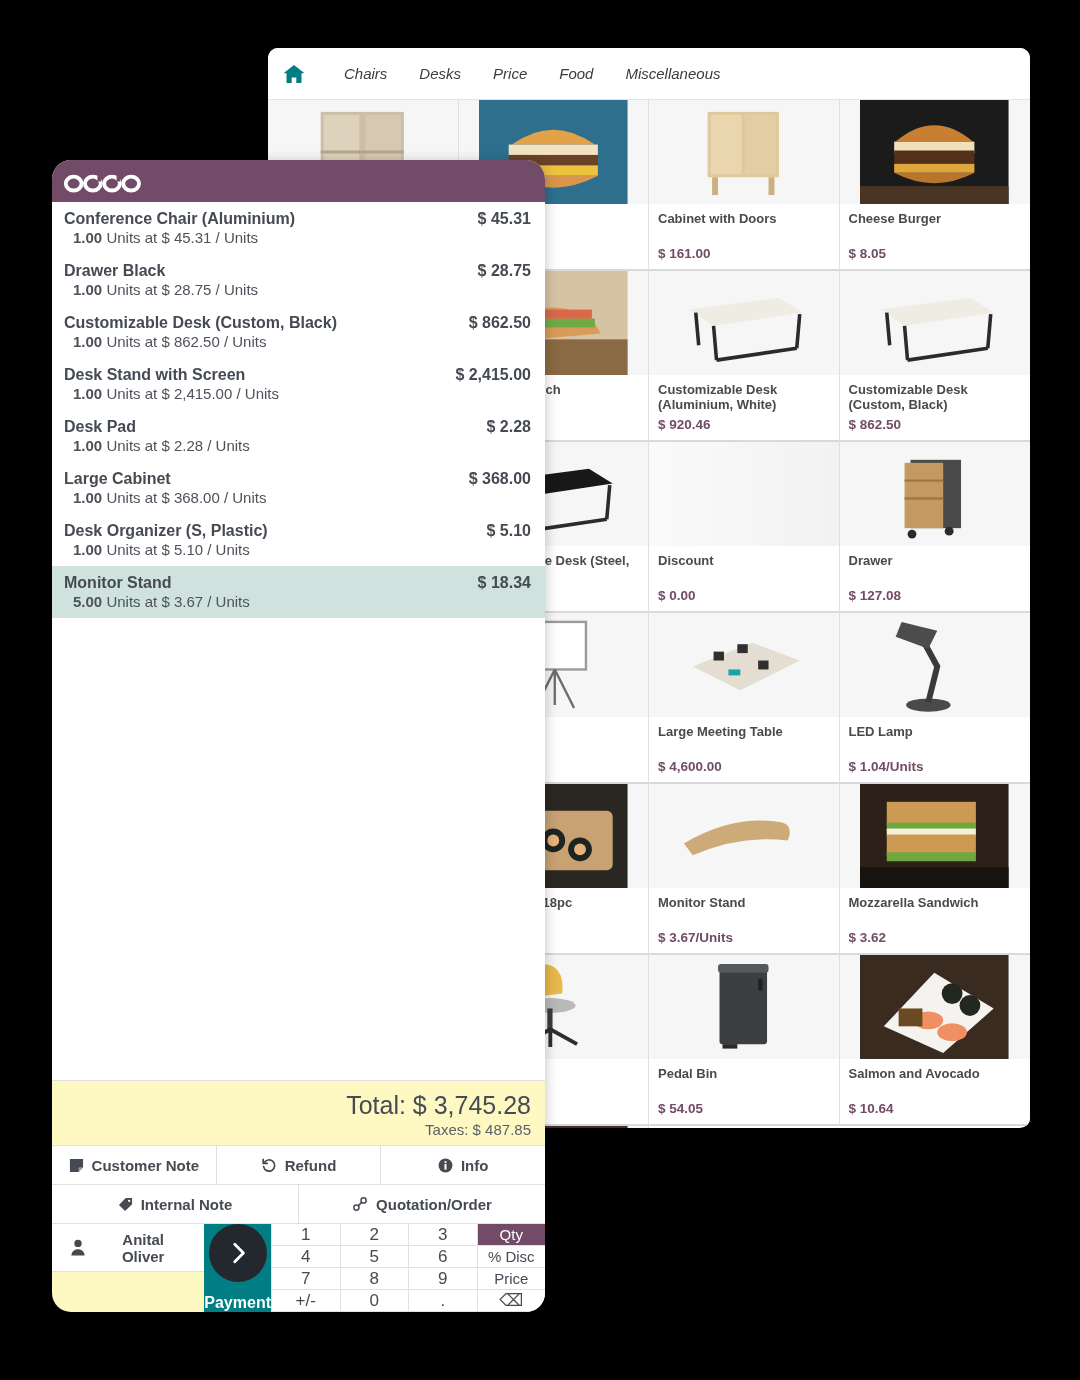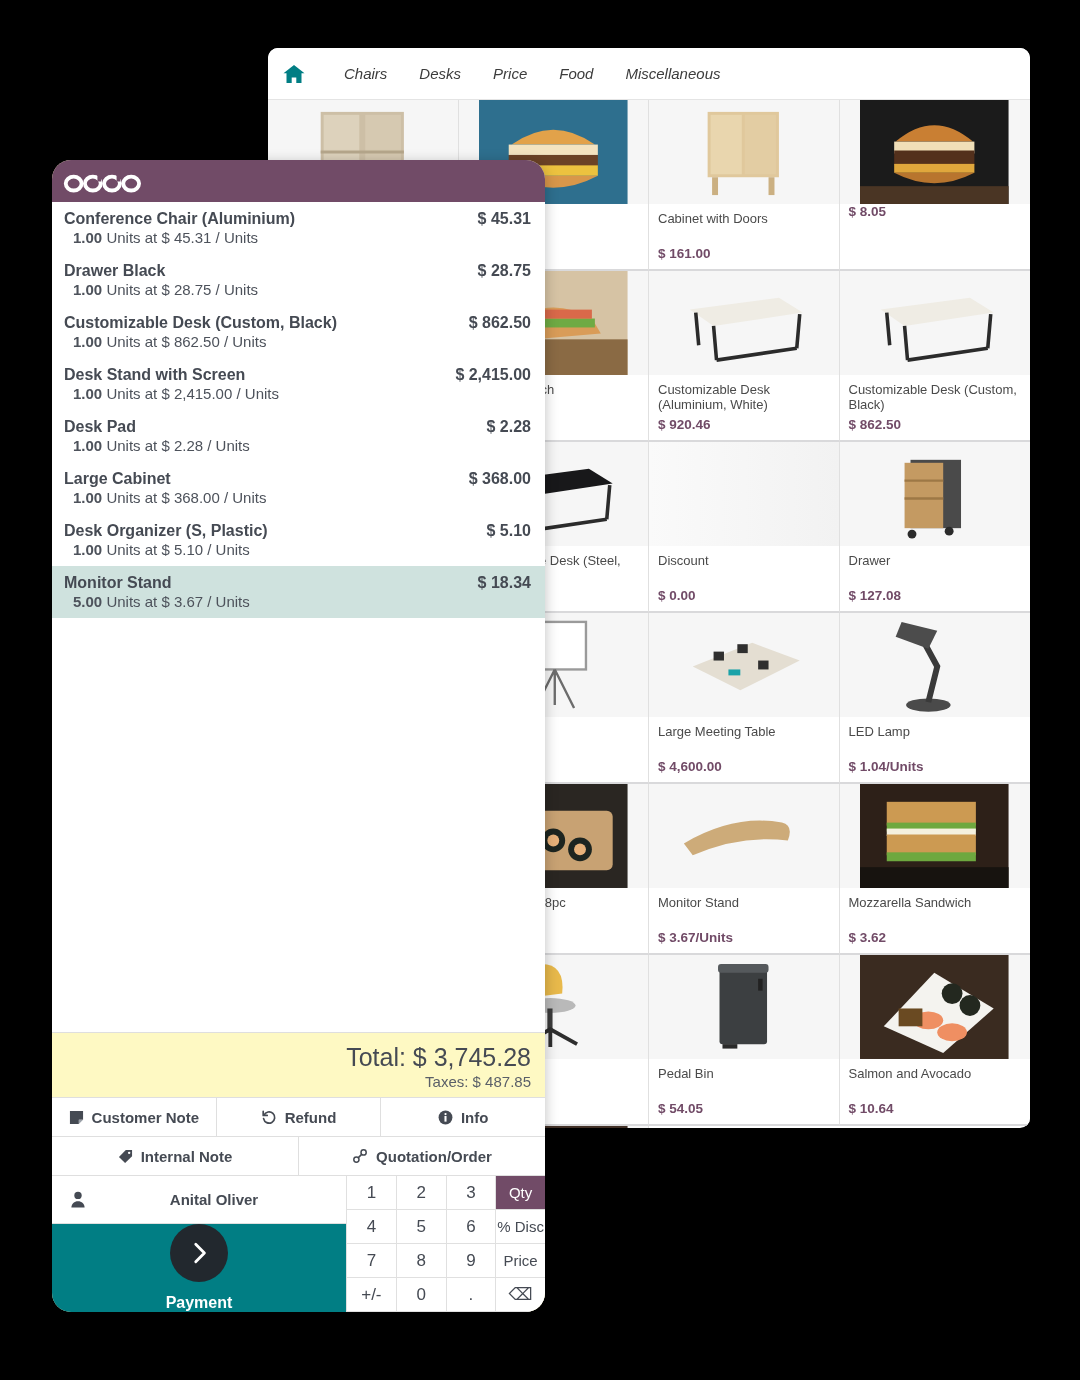"Cabinet with Doors" .p-name { font-weight: none -> bold }
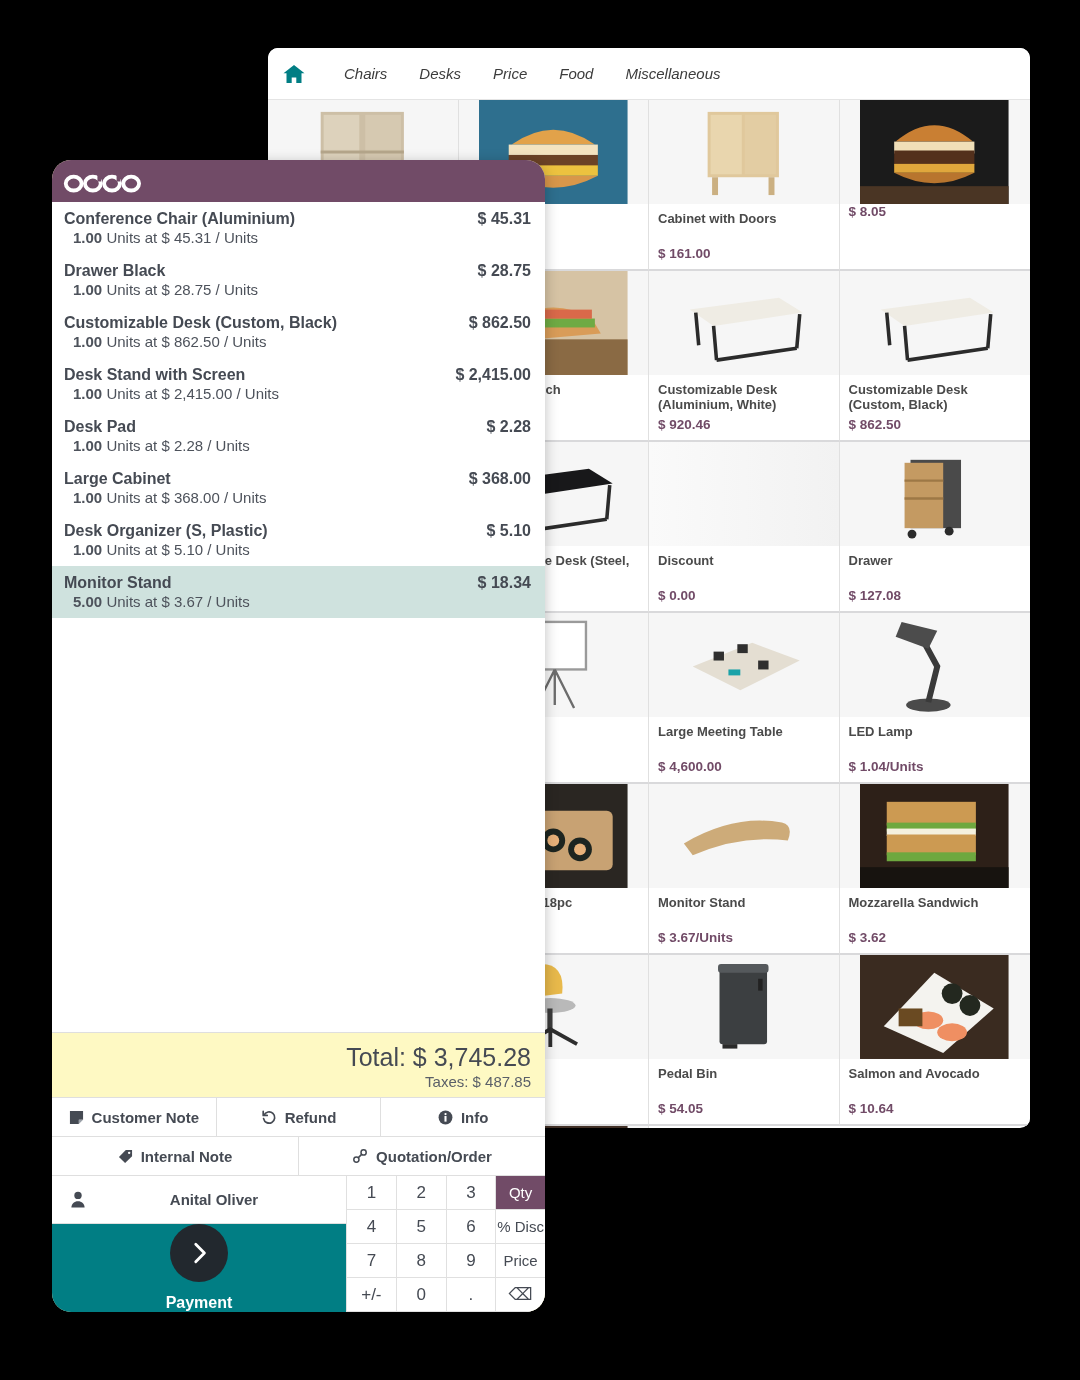"Cheese Burger" div.p-name { html: none -> <div>Cheese Burger</div> }
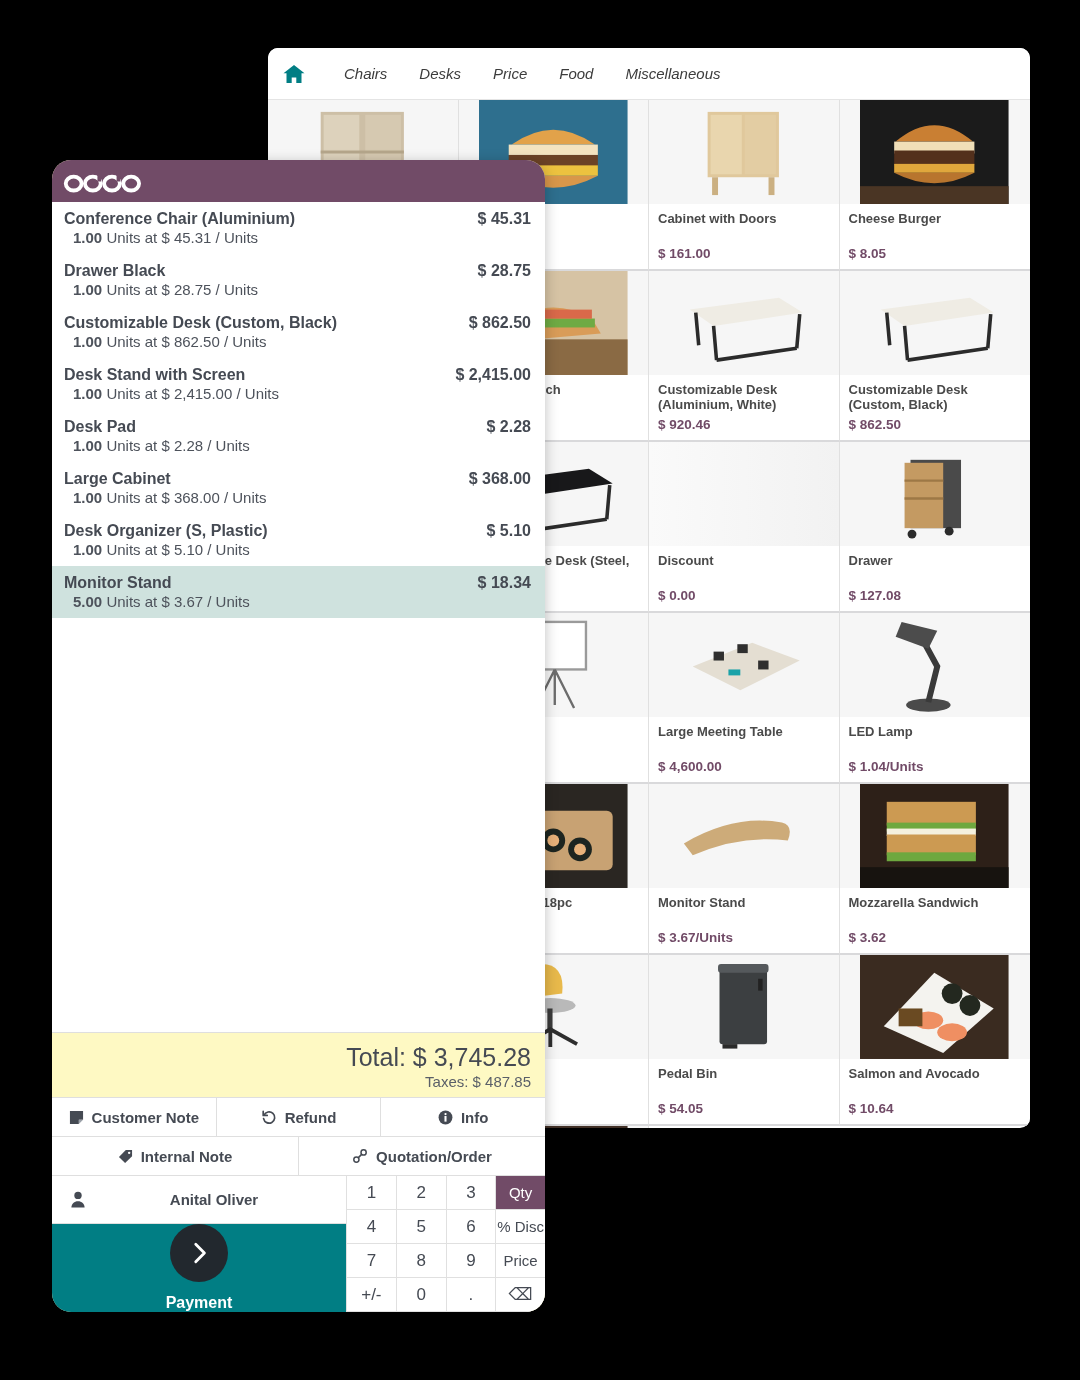"Anital Oliver" .left-col { flex-direction: column -> row; width: 294px -> 219px }
